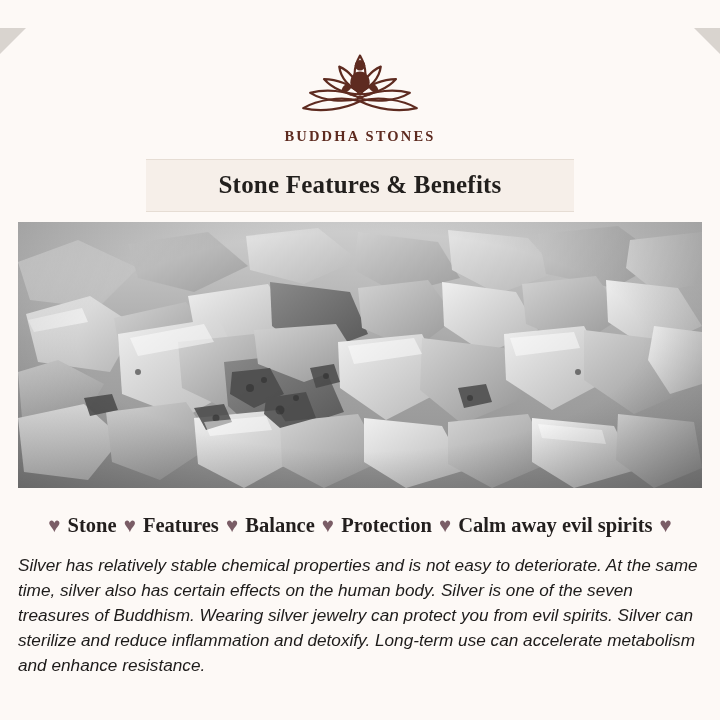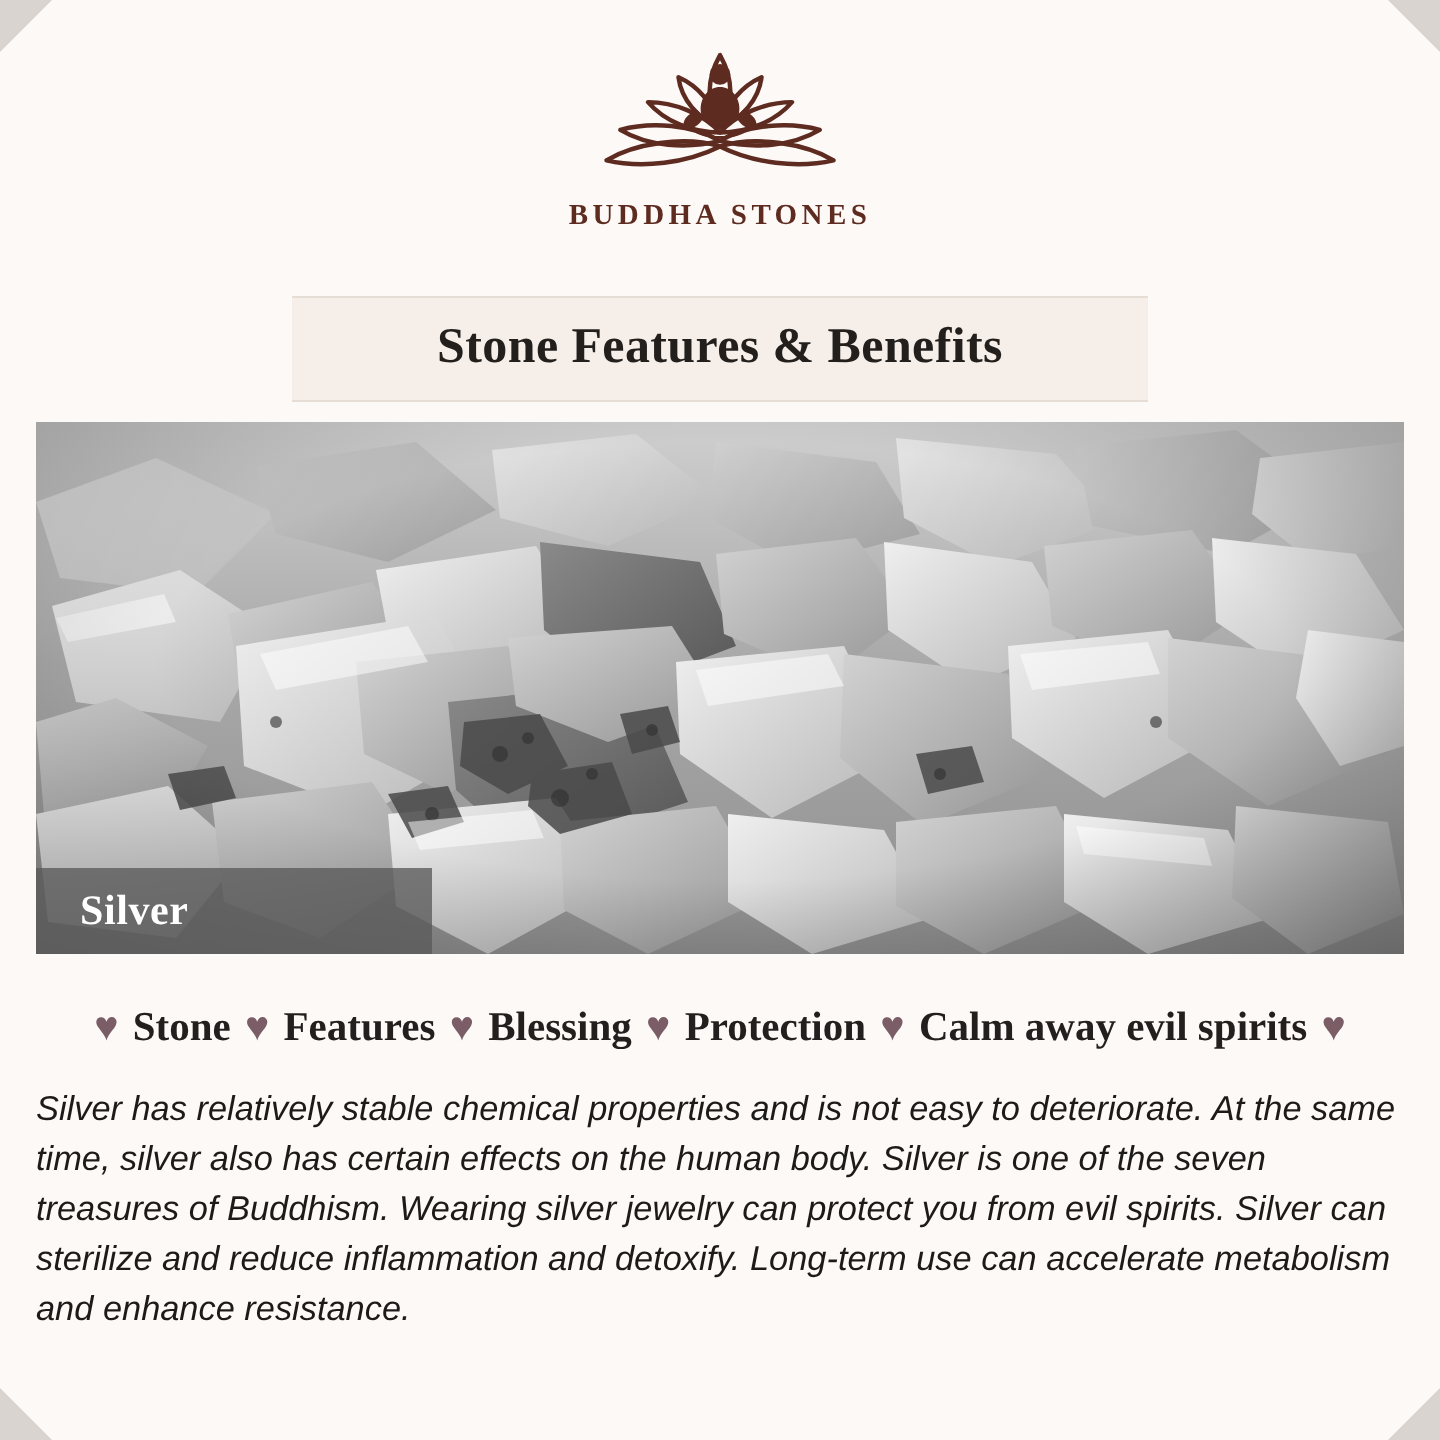"BUDDHA STONES" .logo-wrap { margin-top: none -> 28px }
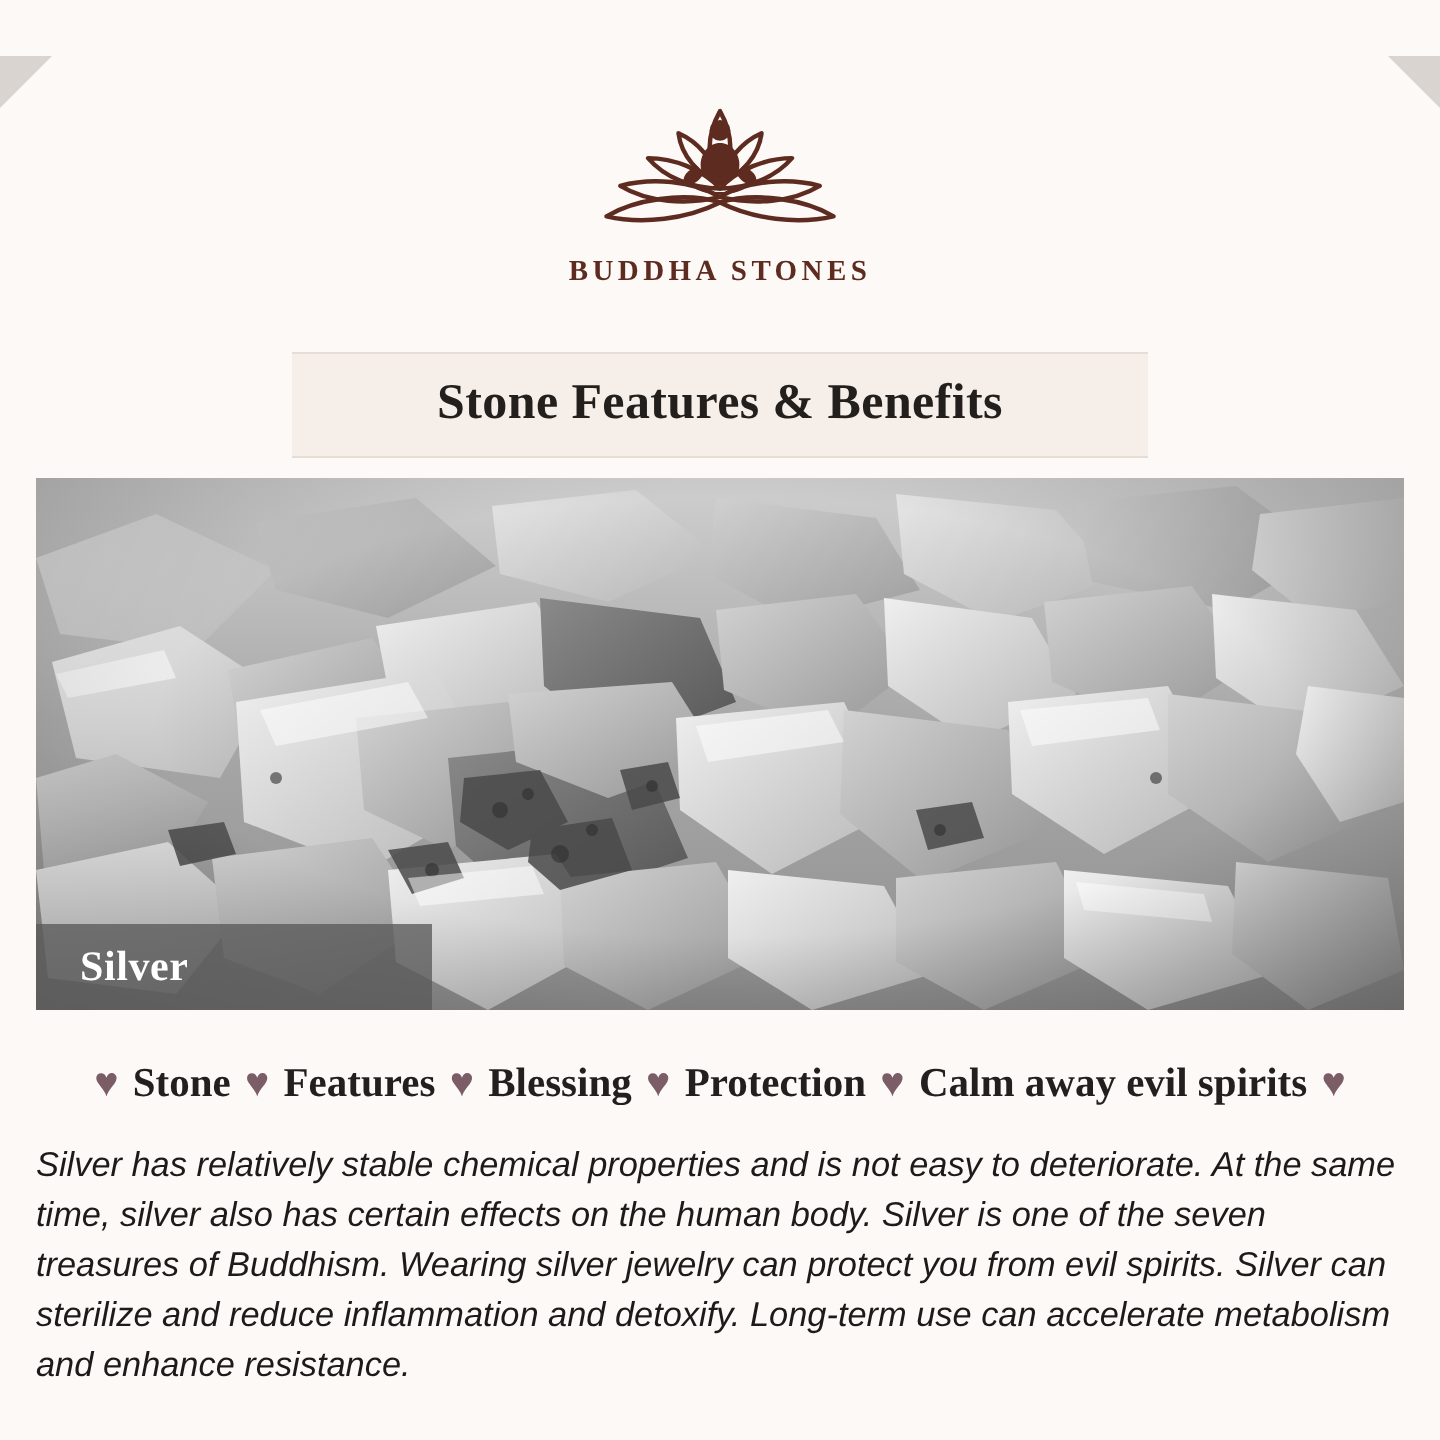"Stone Features & Benefits" .title-band { margin: 31px auto 0 auto -> 14px auto 0 auto }
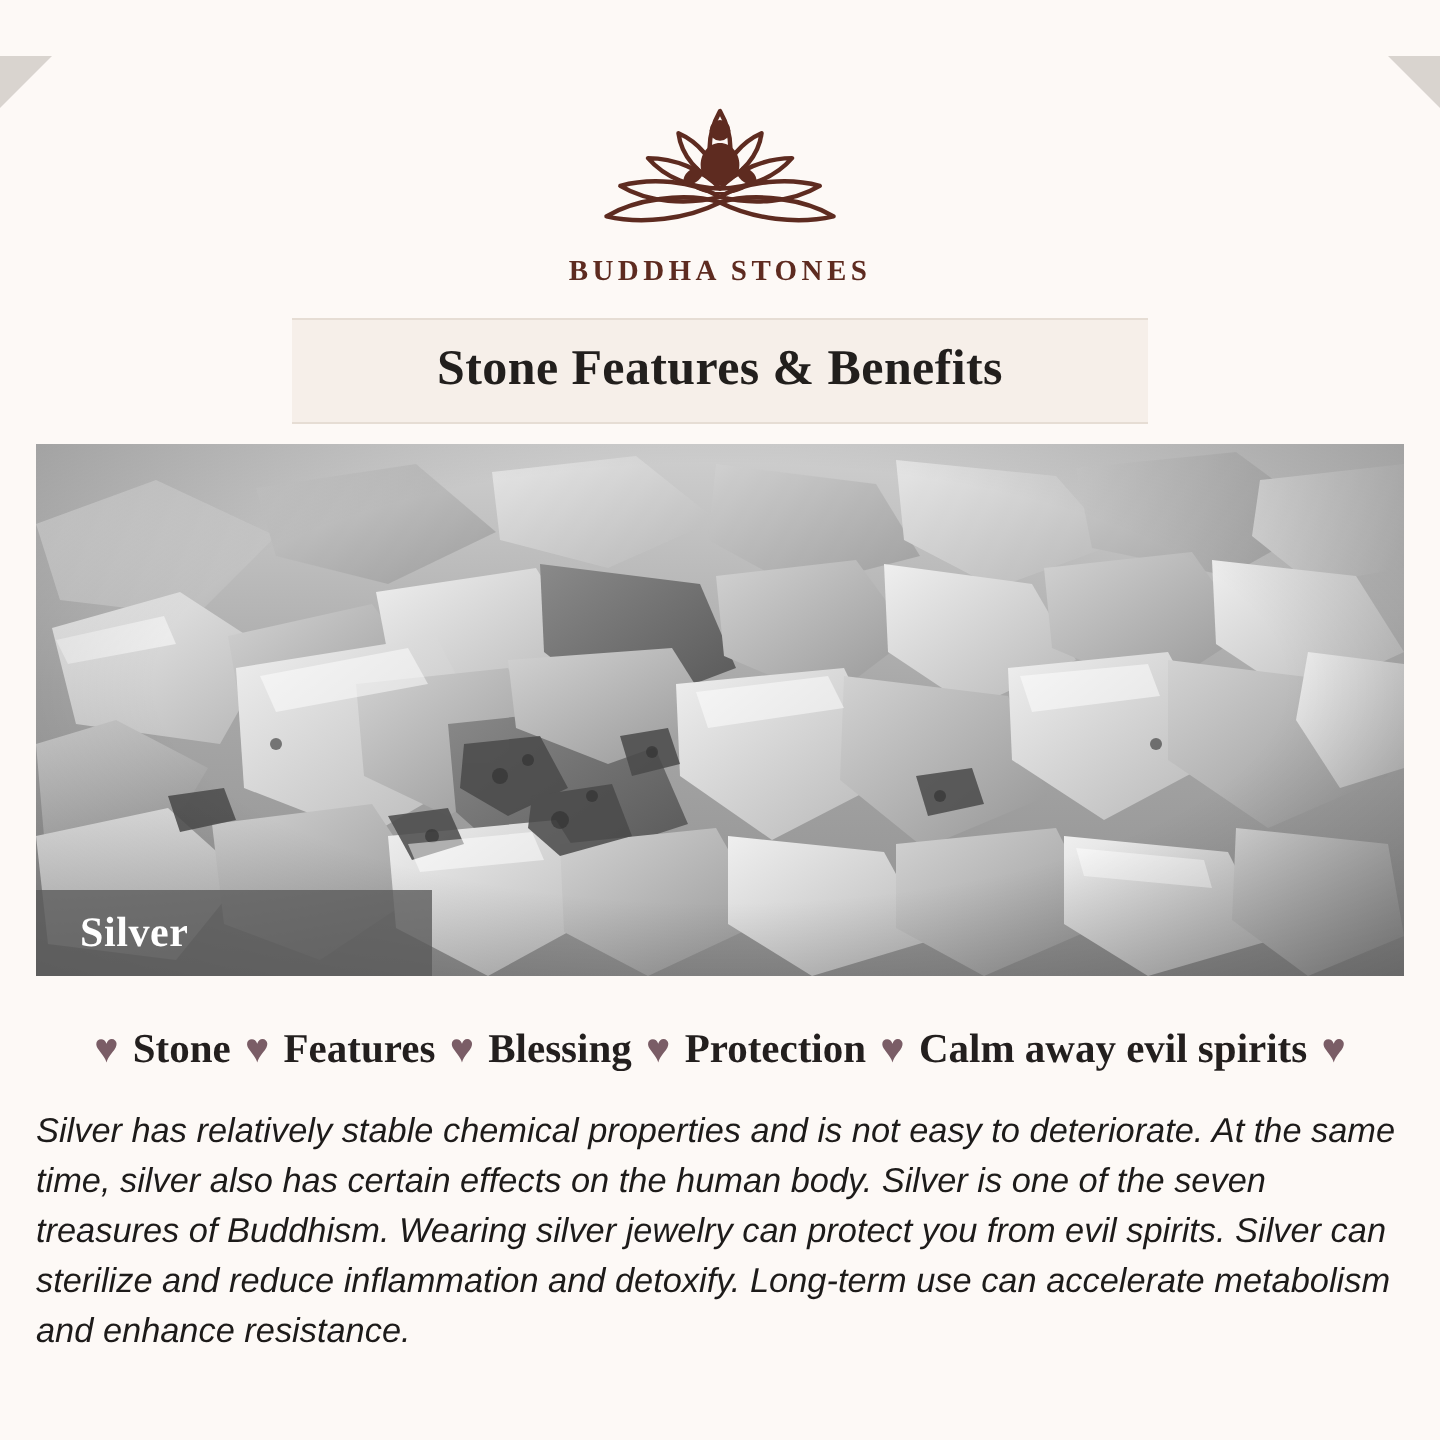"Silver" div.stone-label { html: <div>Silver</div> -> none }
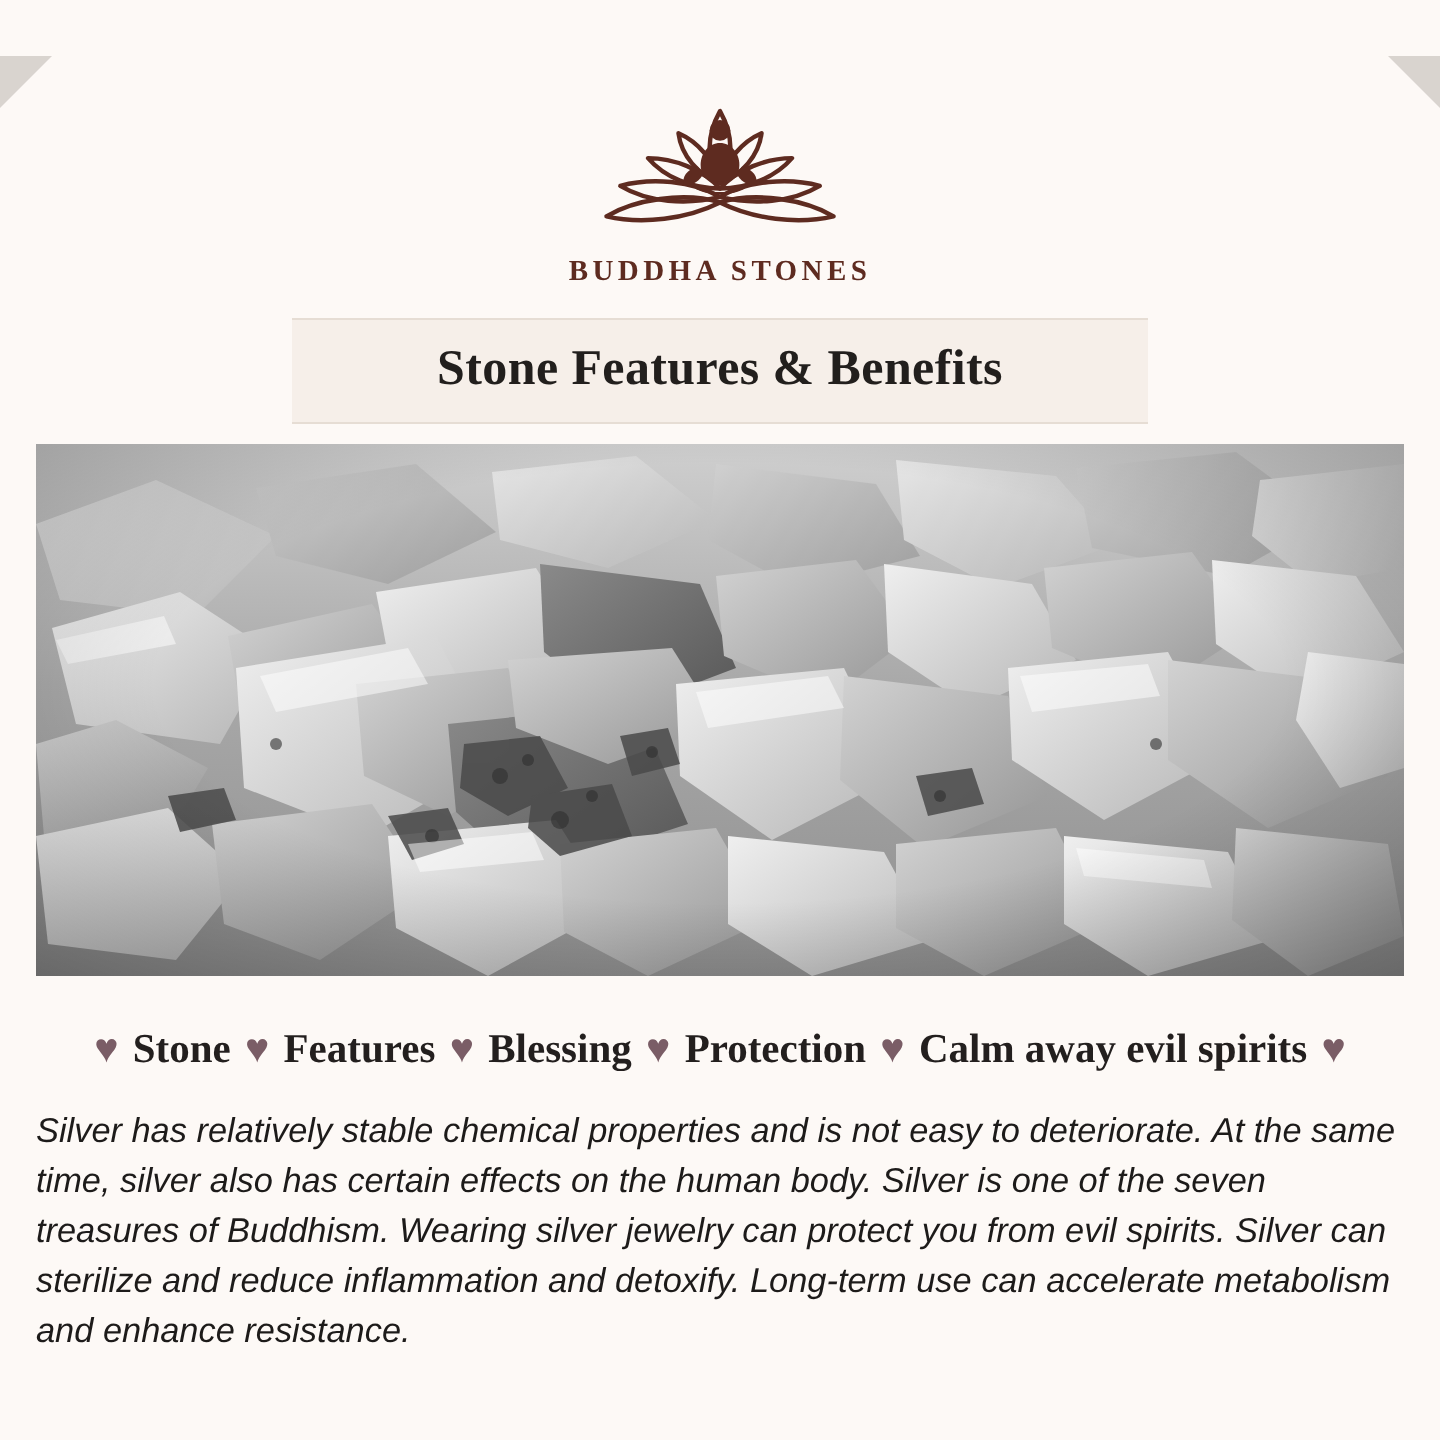"Blessing" span { text: Blessing -> Balance }
